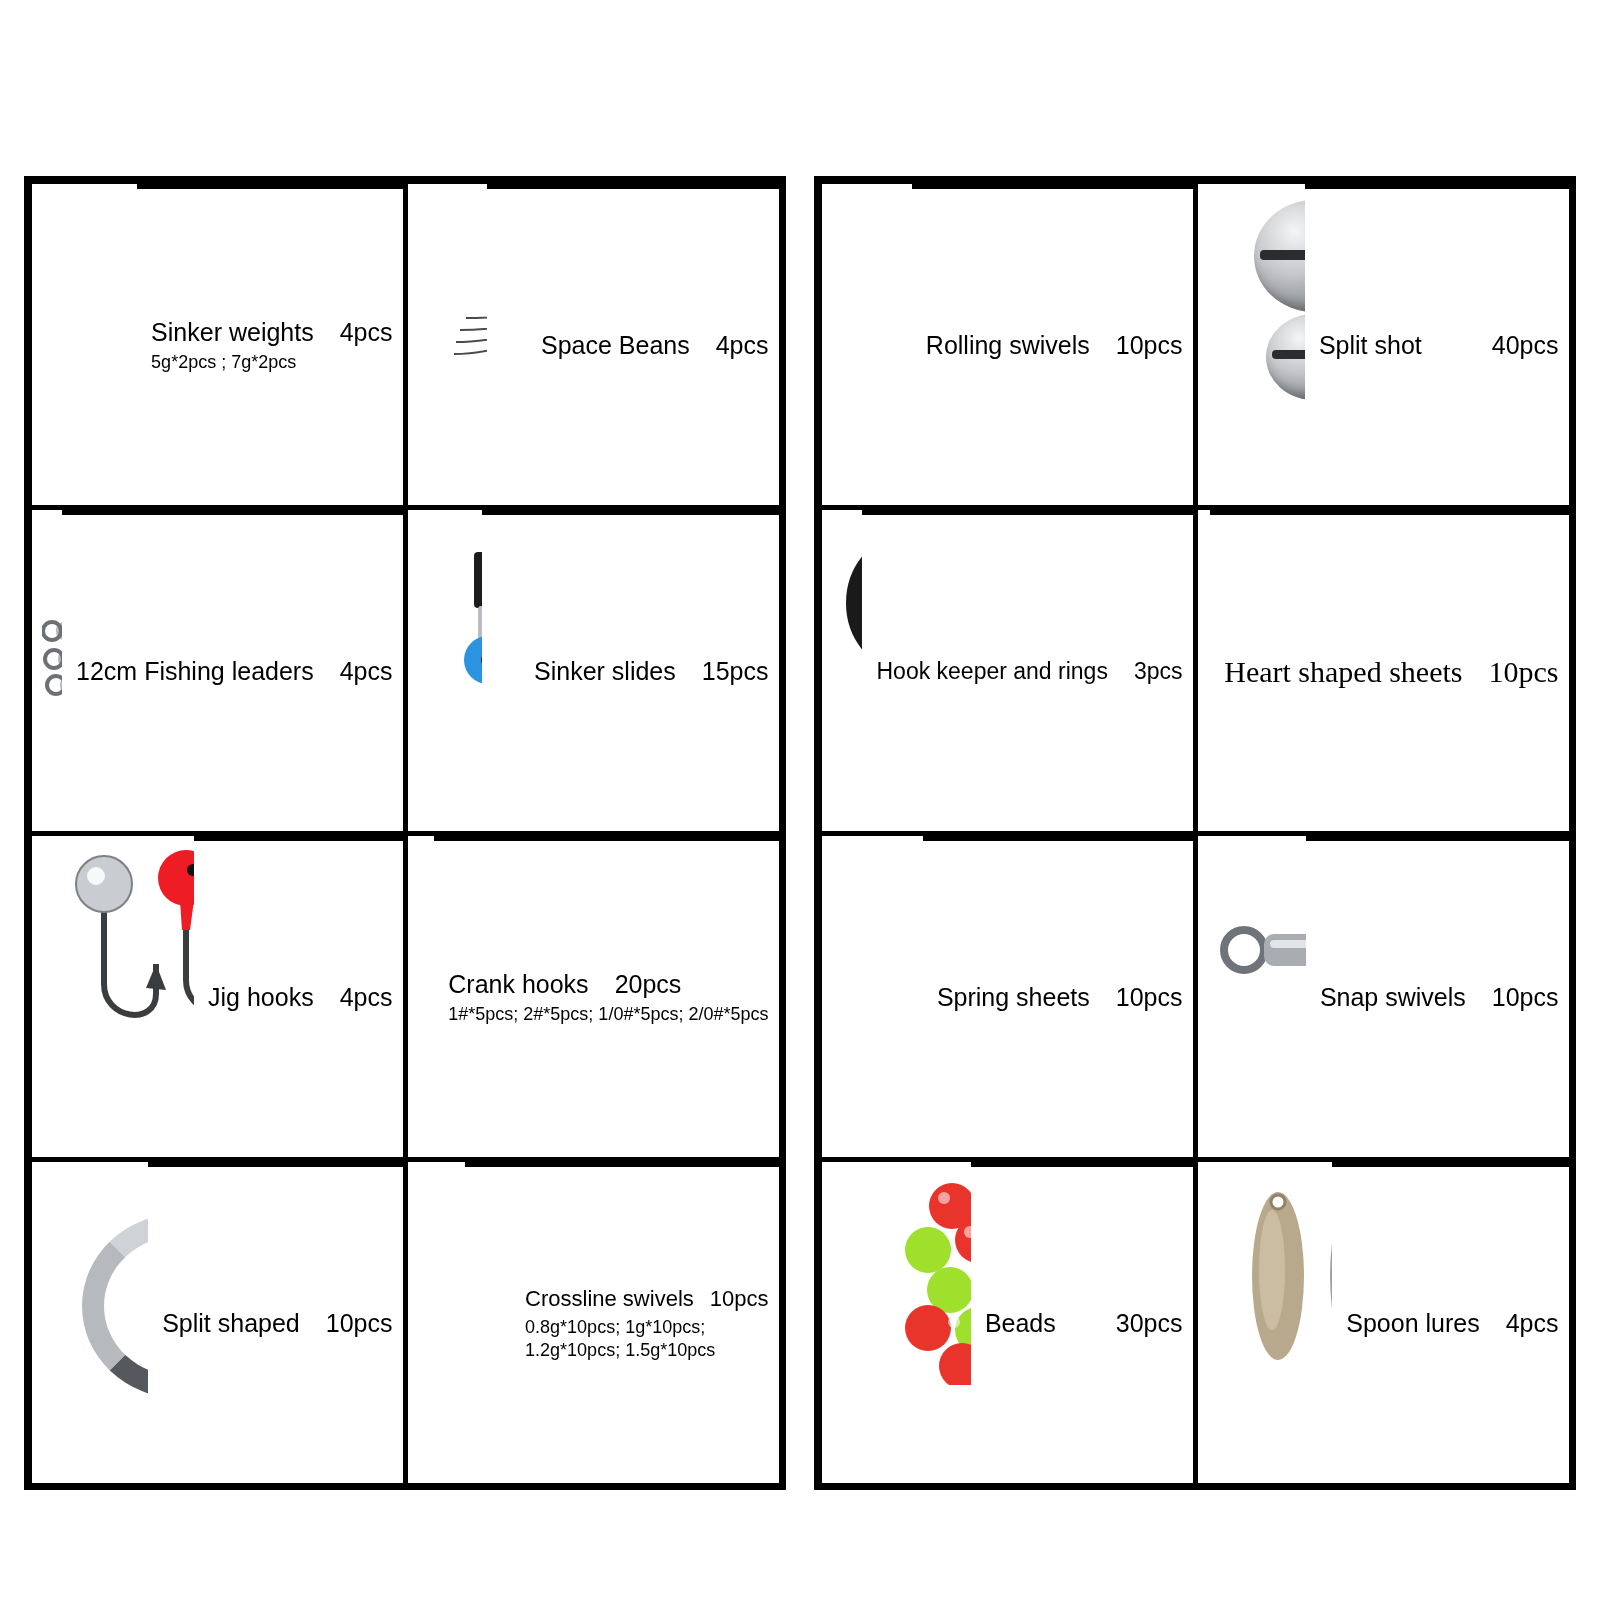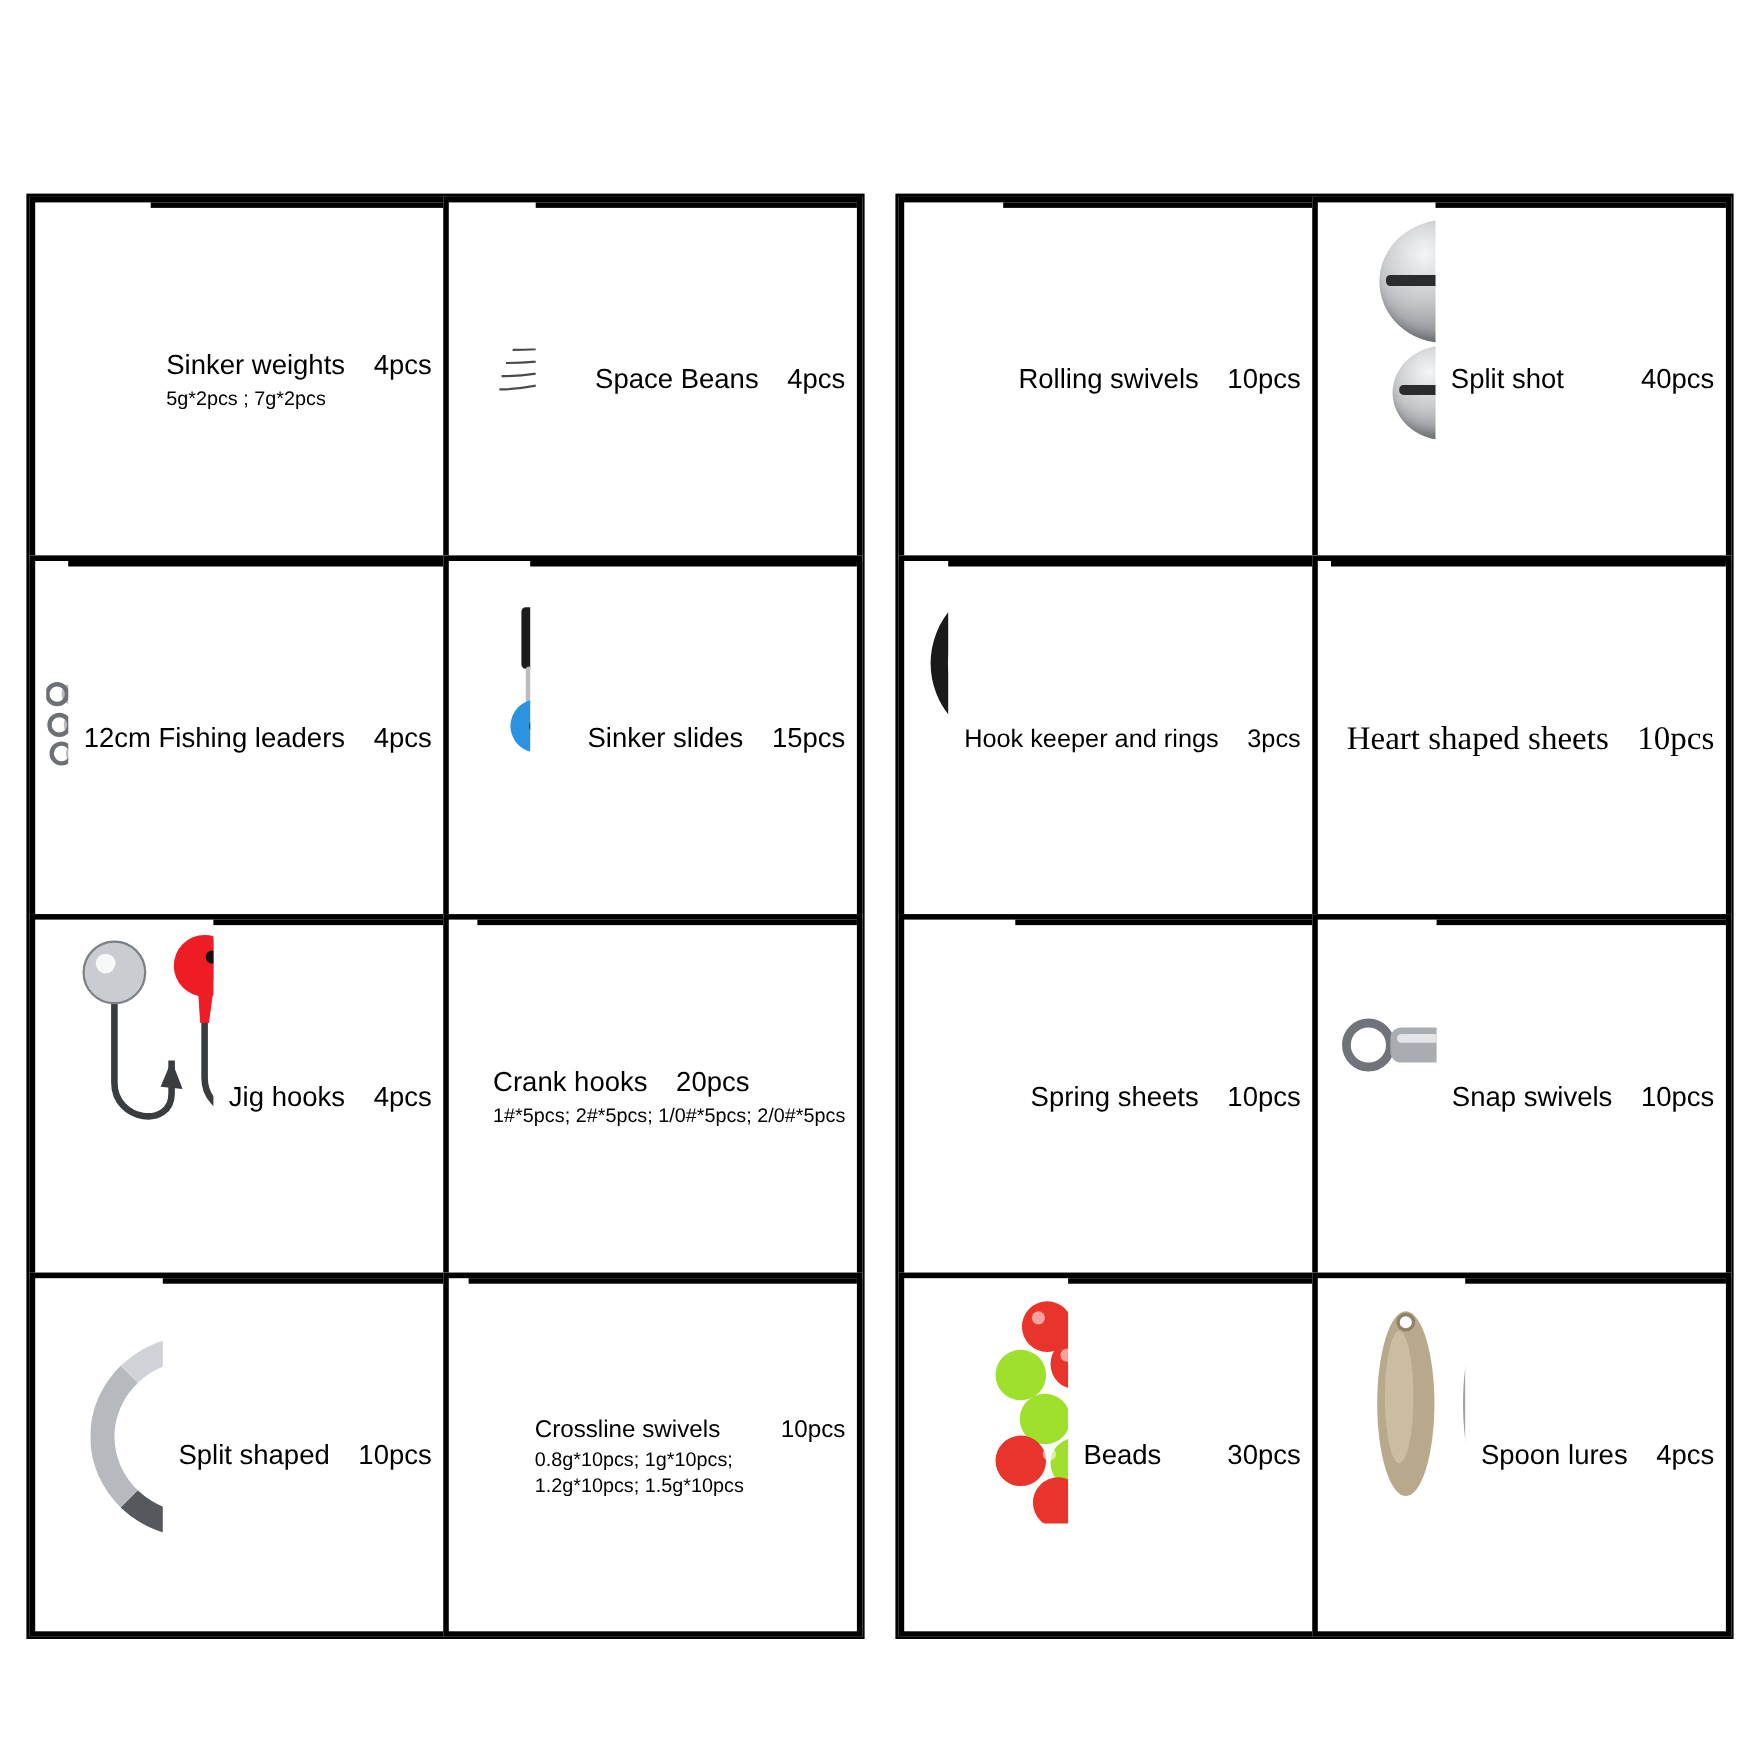"Crossline swivels" div.cap-main { gap: 39px -> none }
